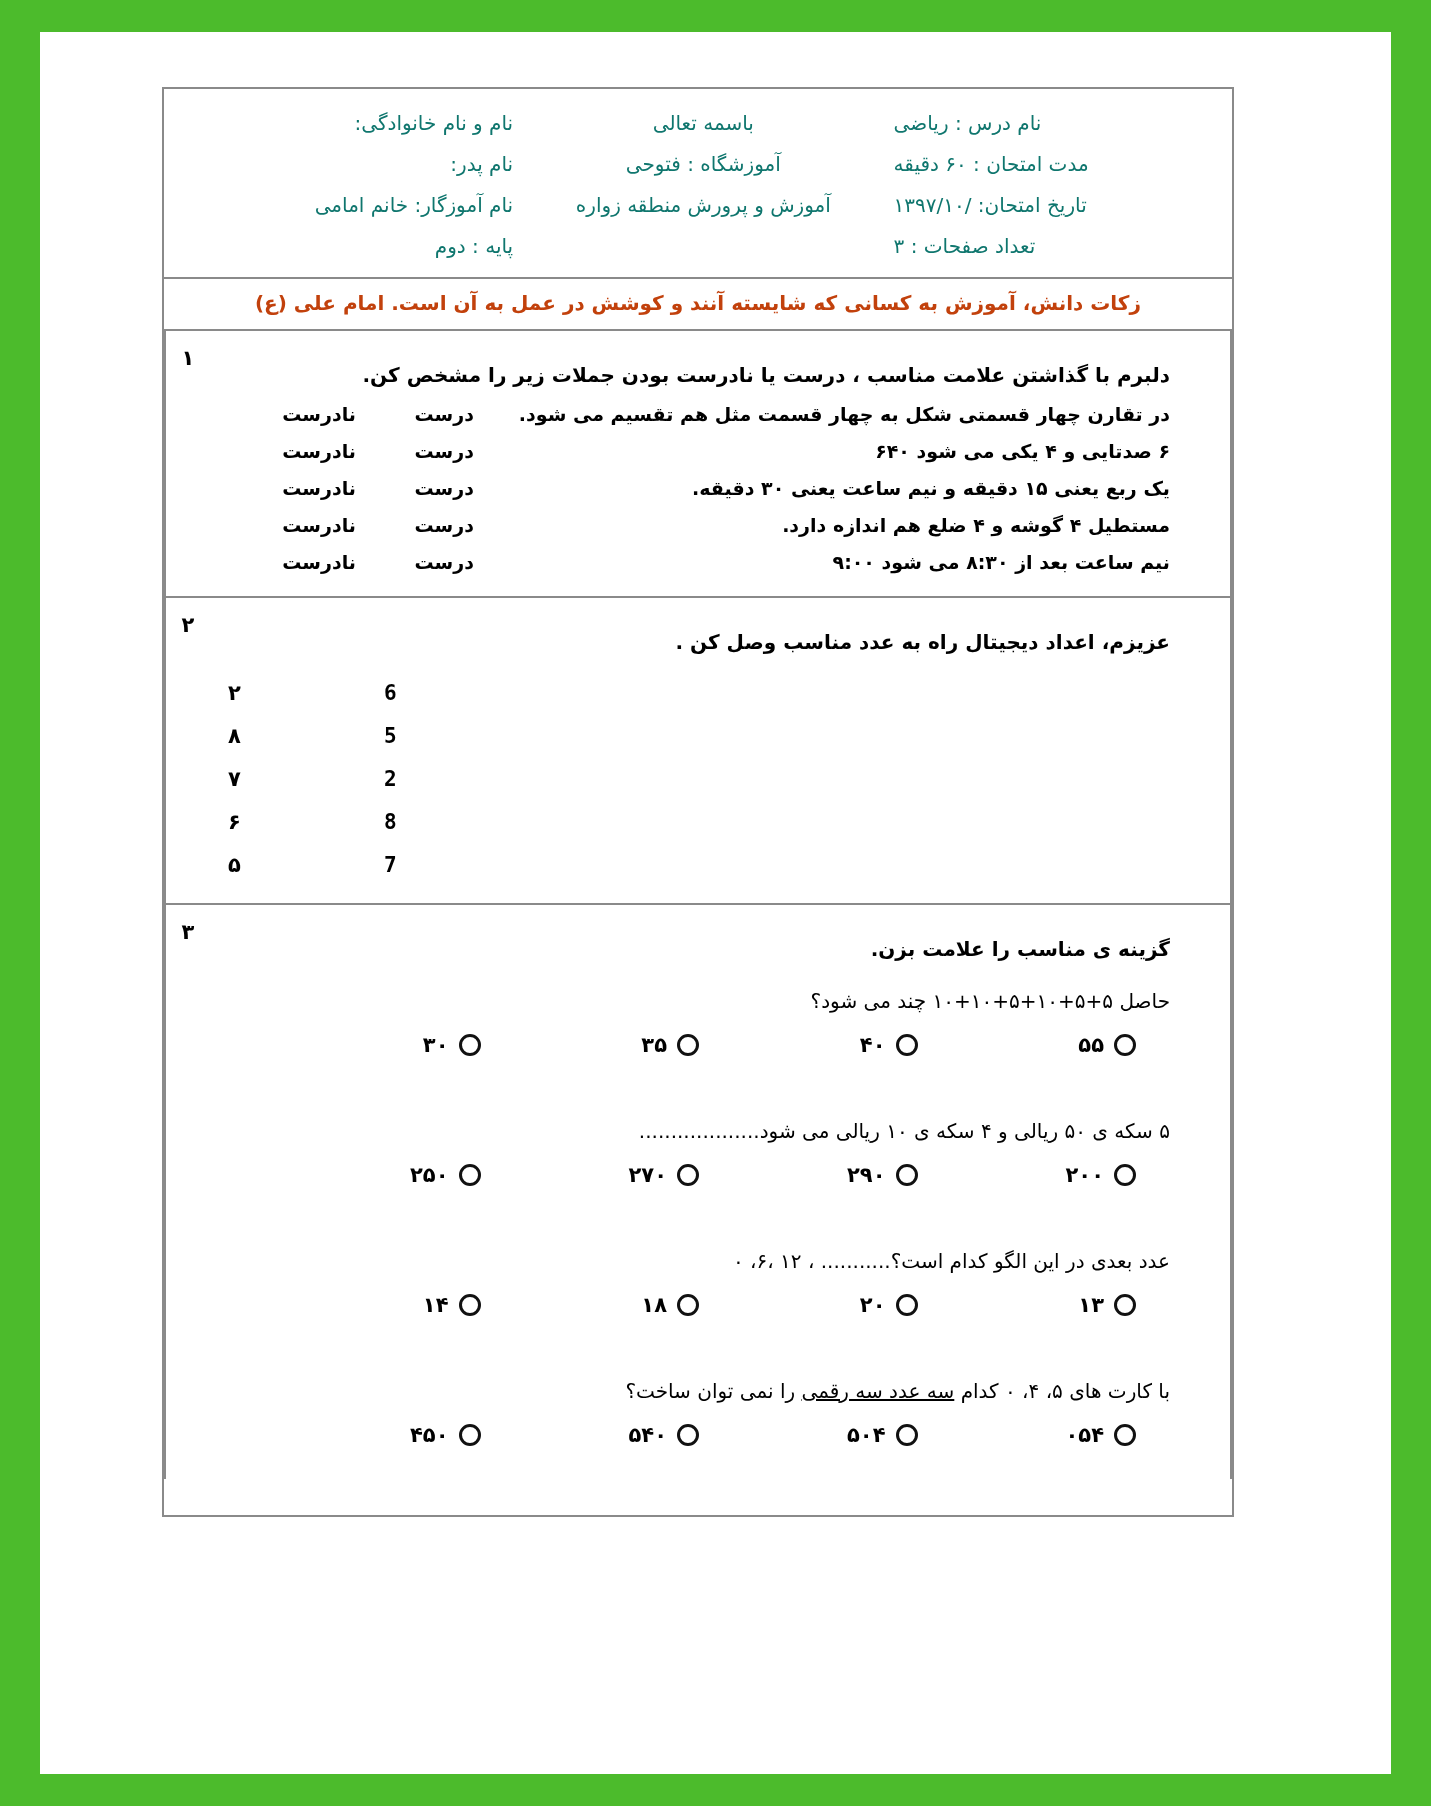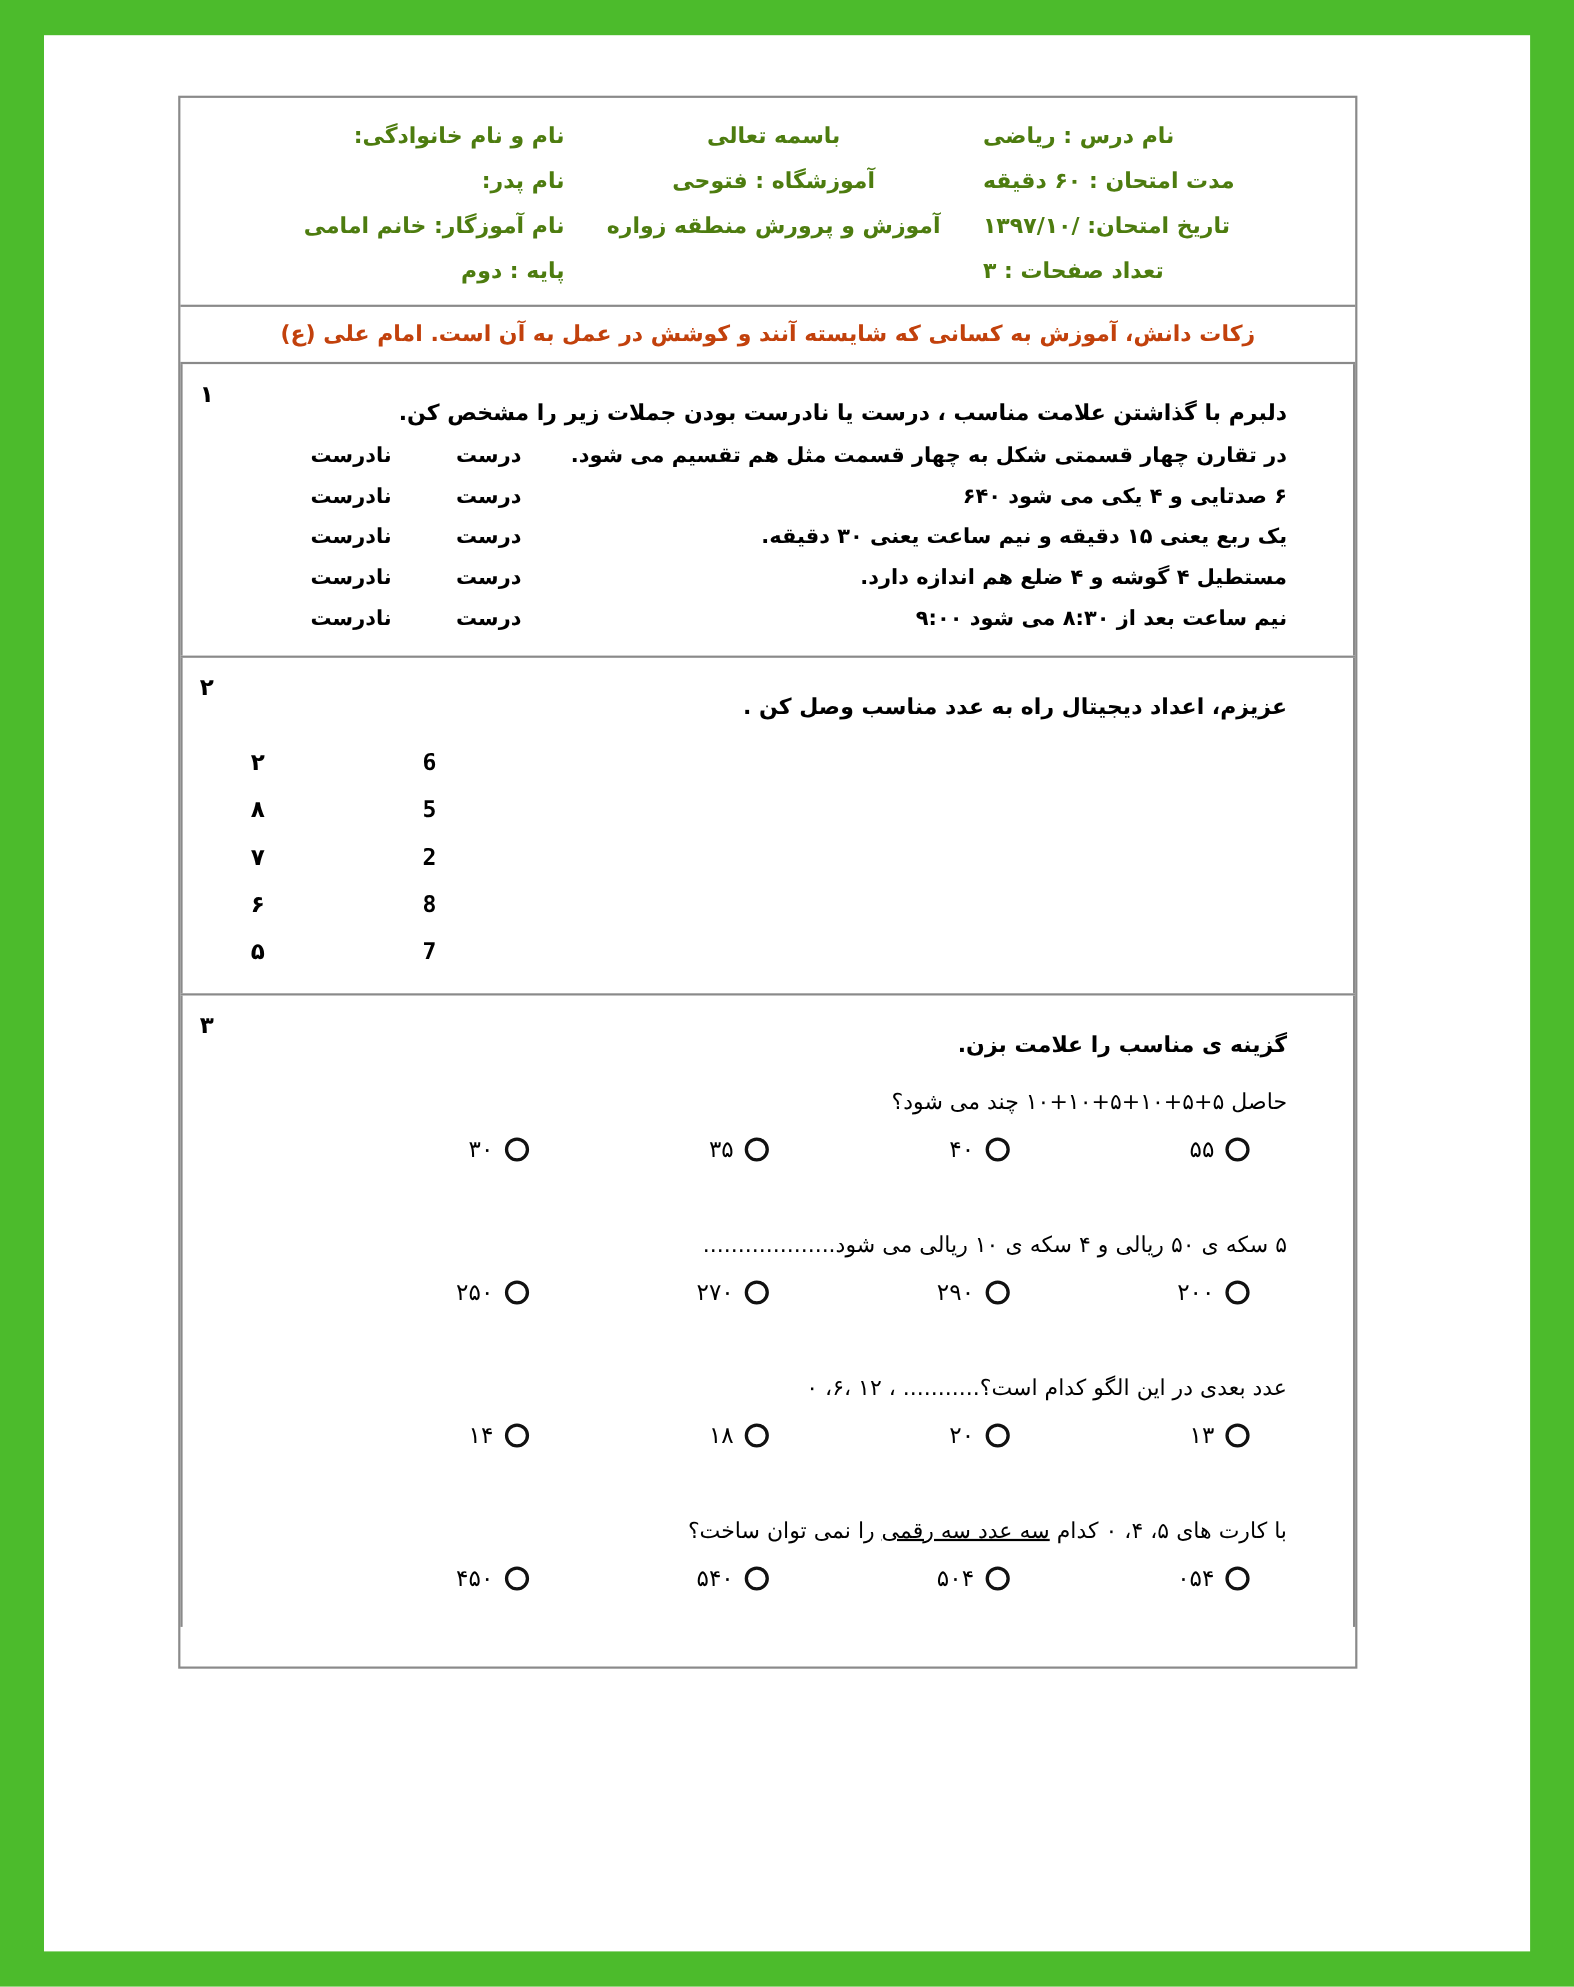"نام و نام خانوادگی:" .hdr-line { color: #4d7c0f -> #0f766e; font-weight: bold -> normal }
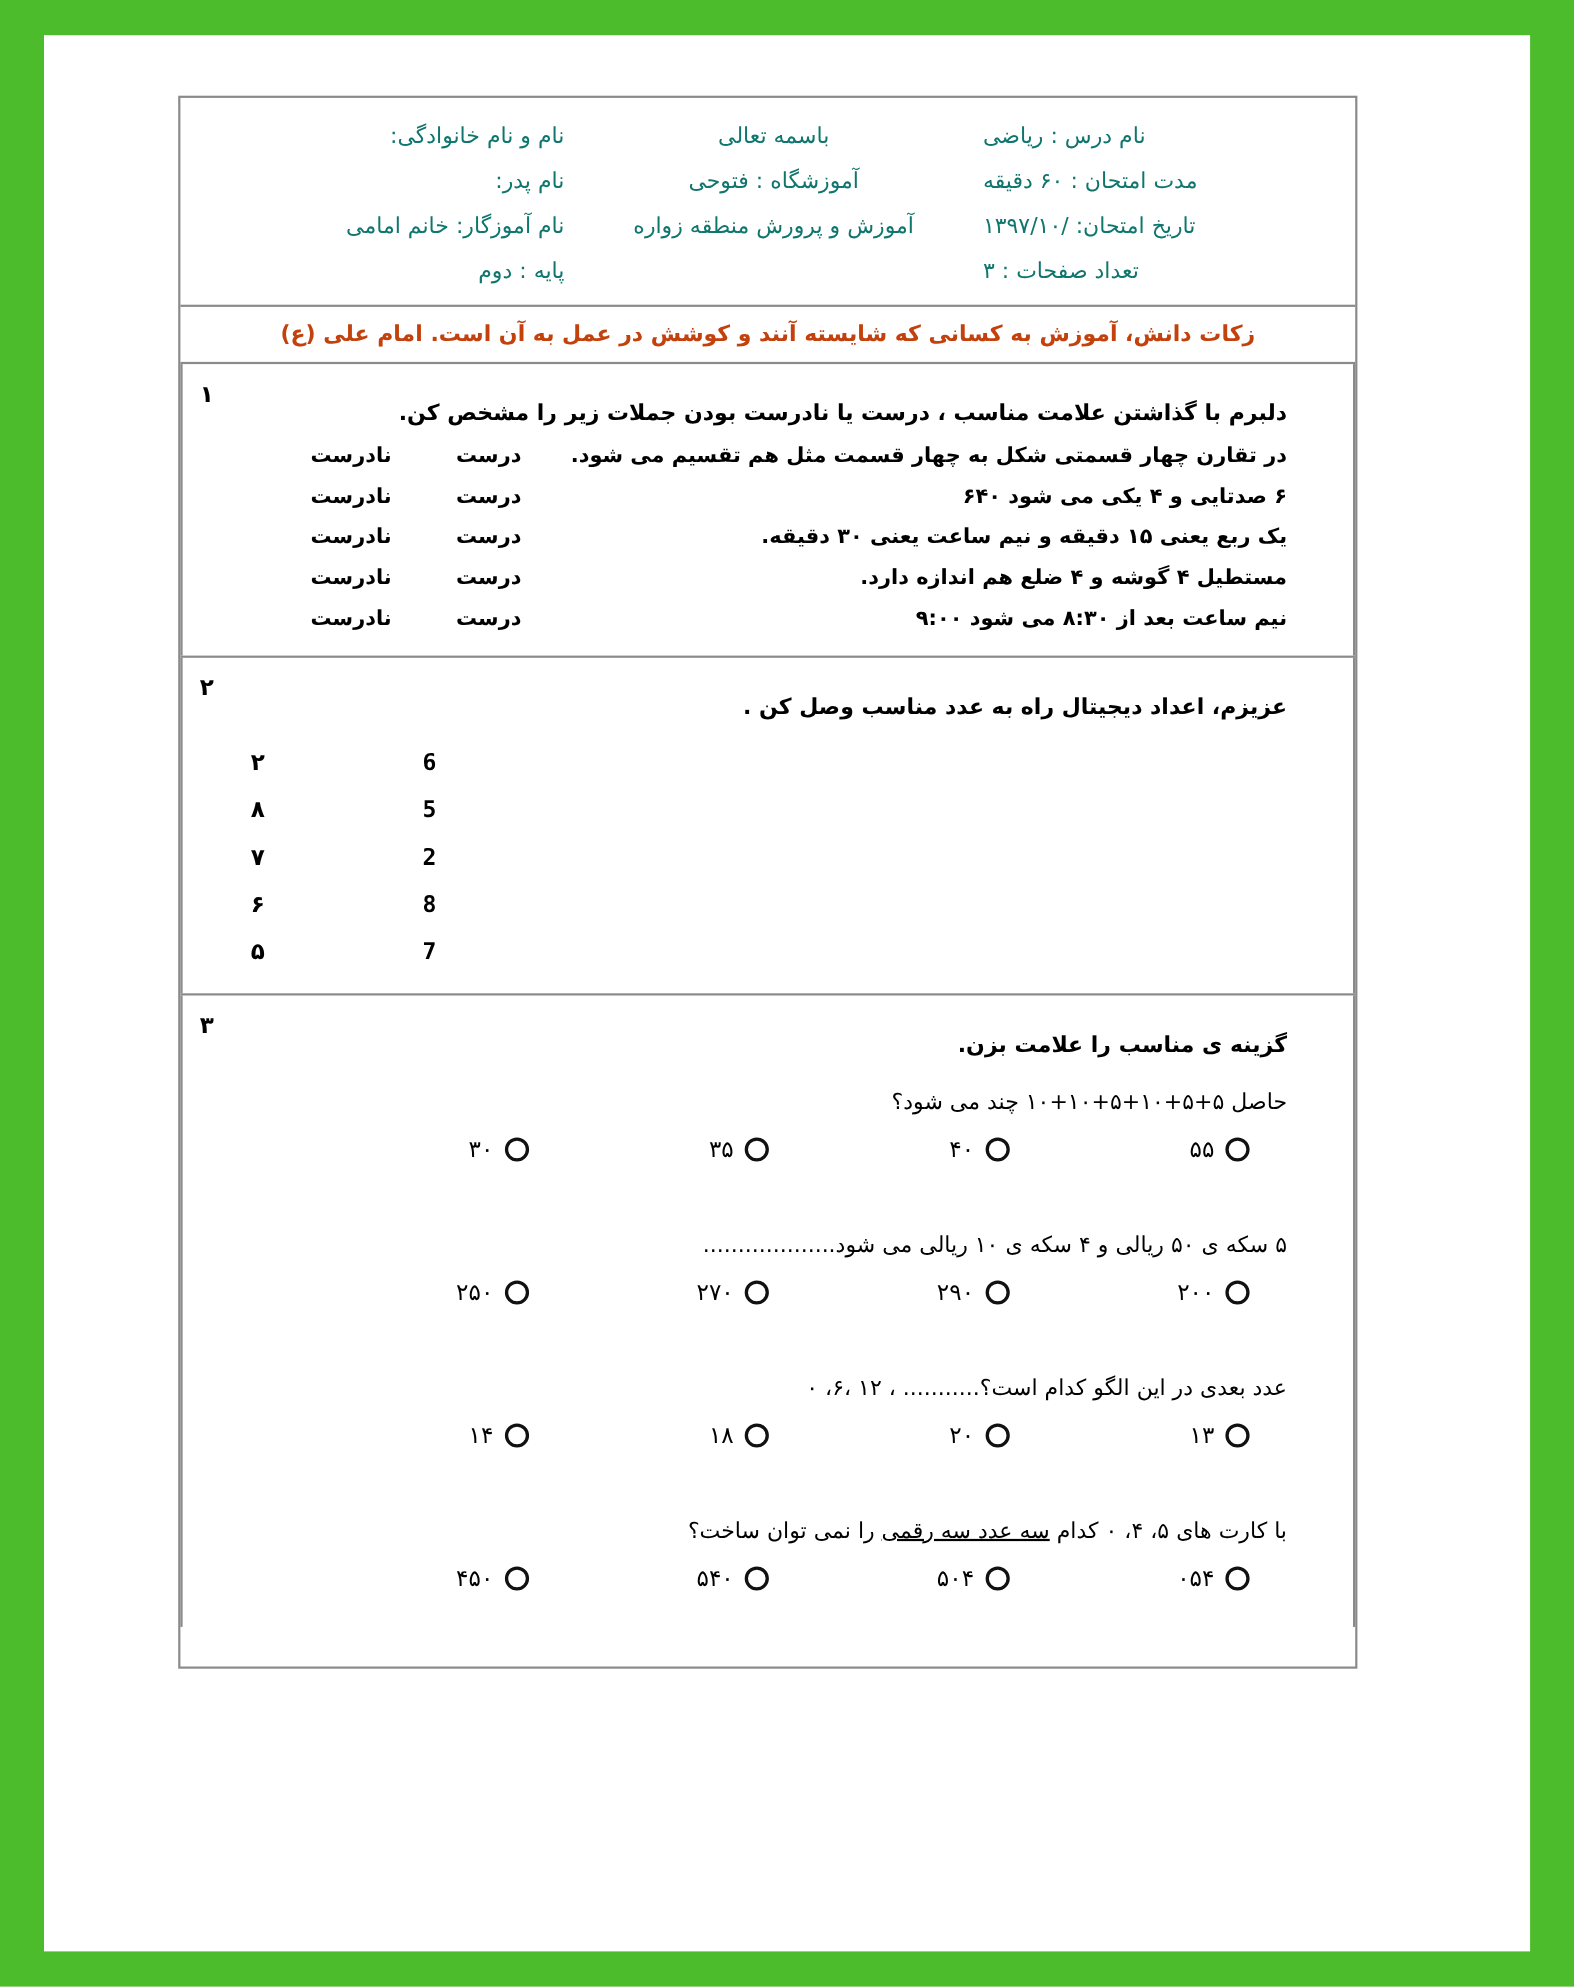"۳۰" .mc-label { font-weight: normal -> bold }
